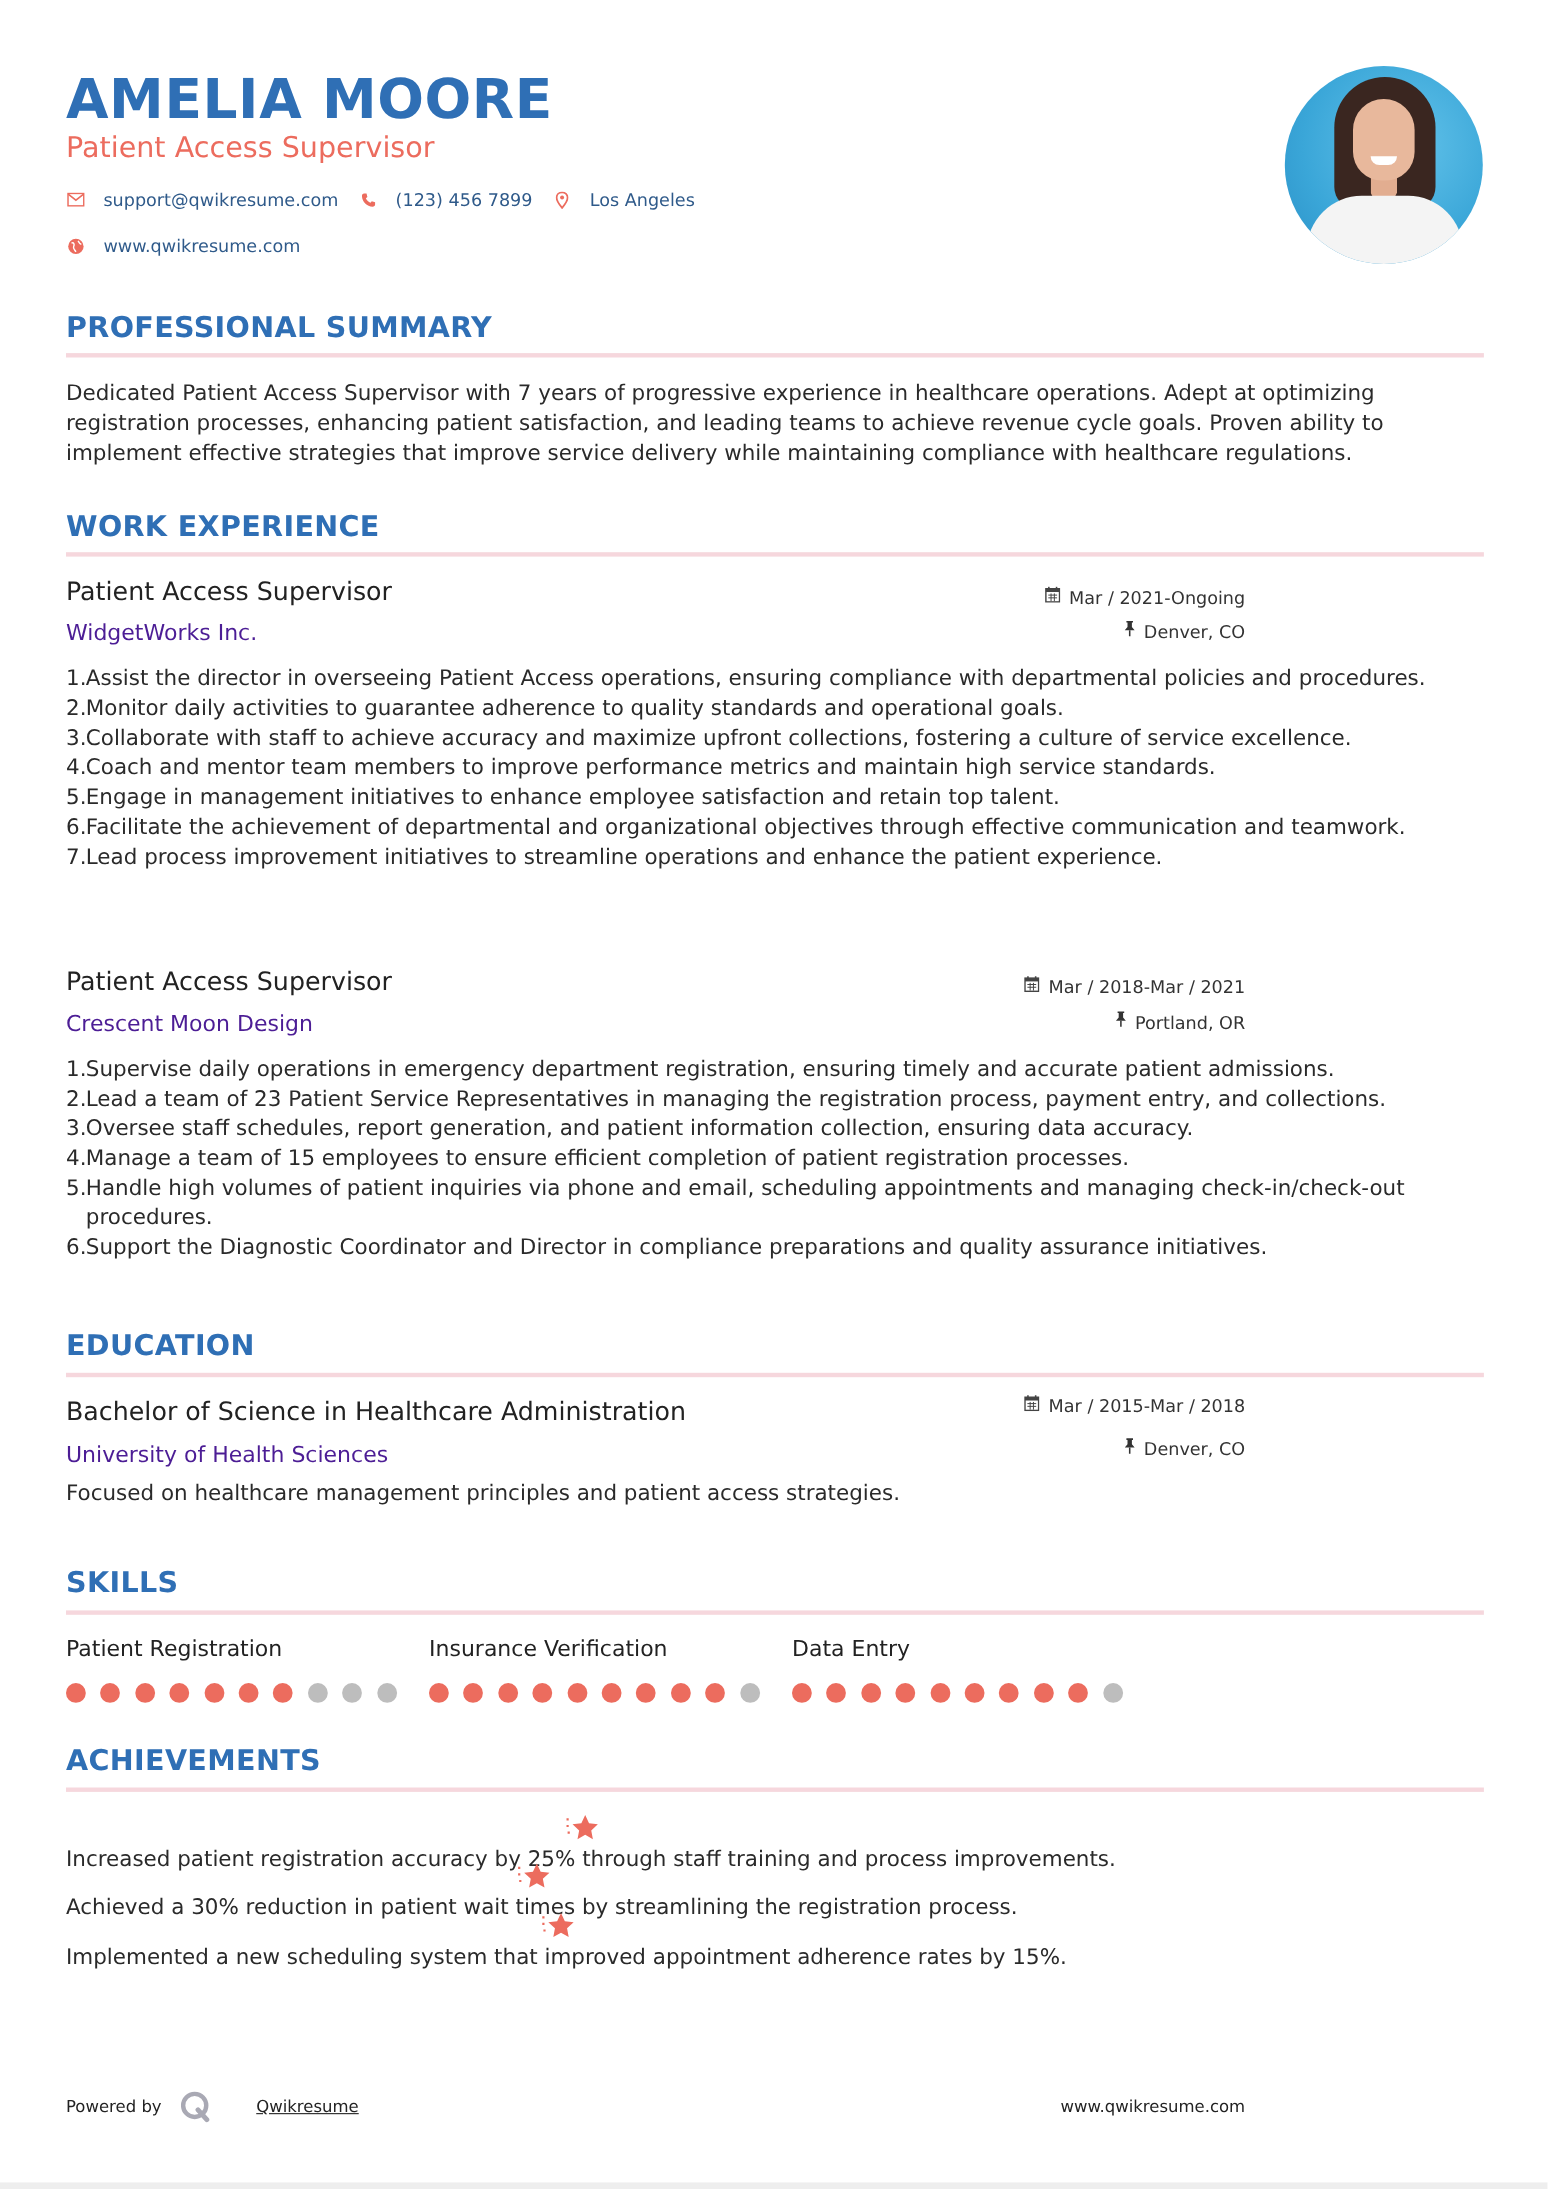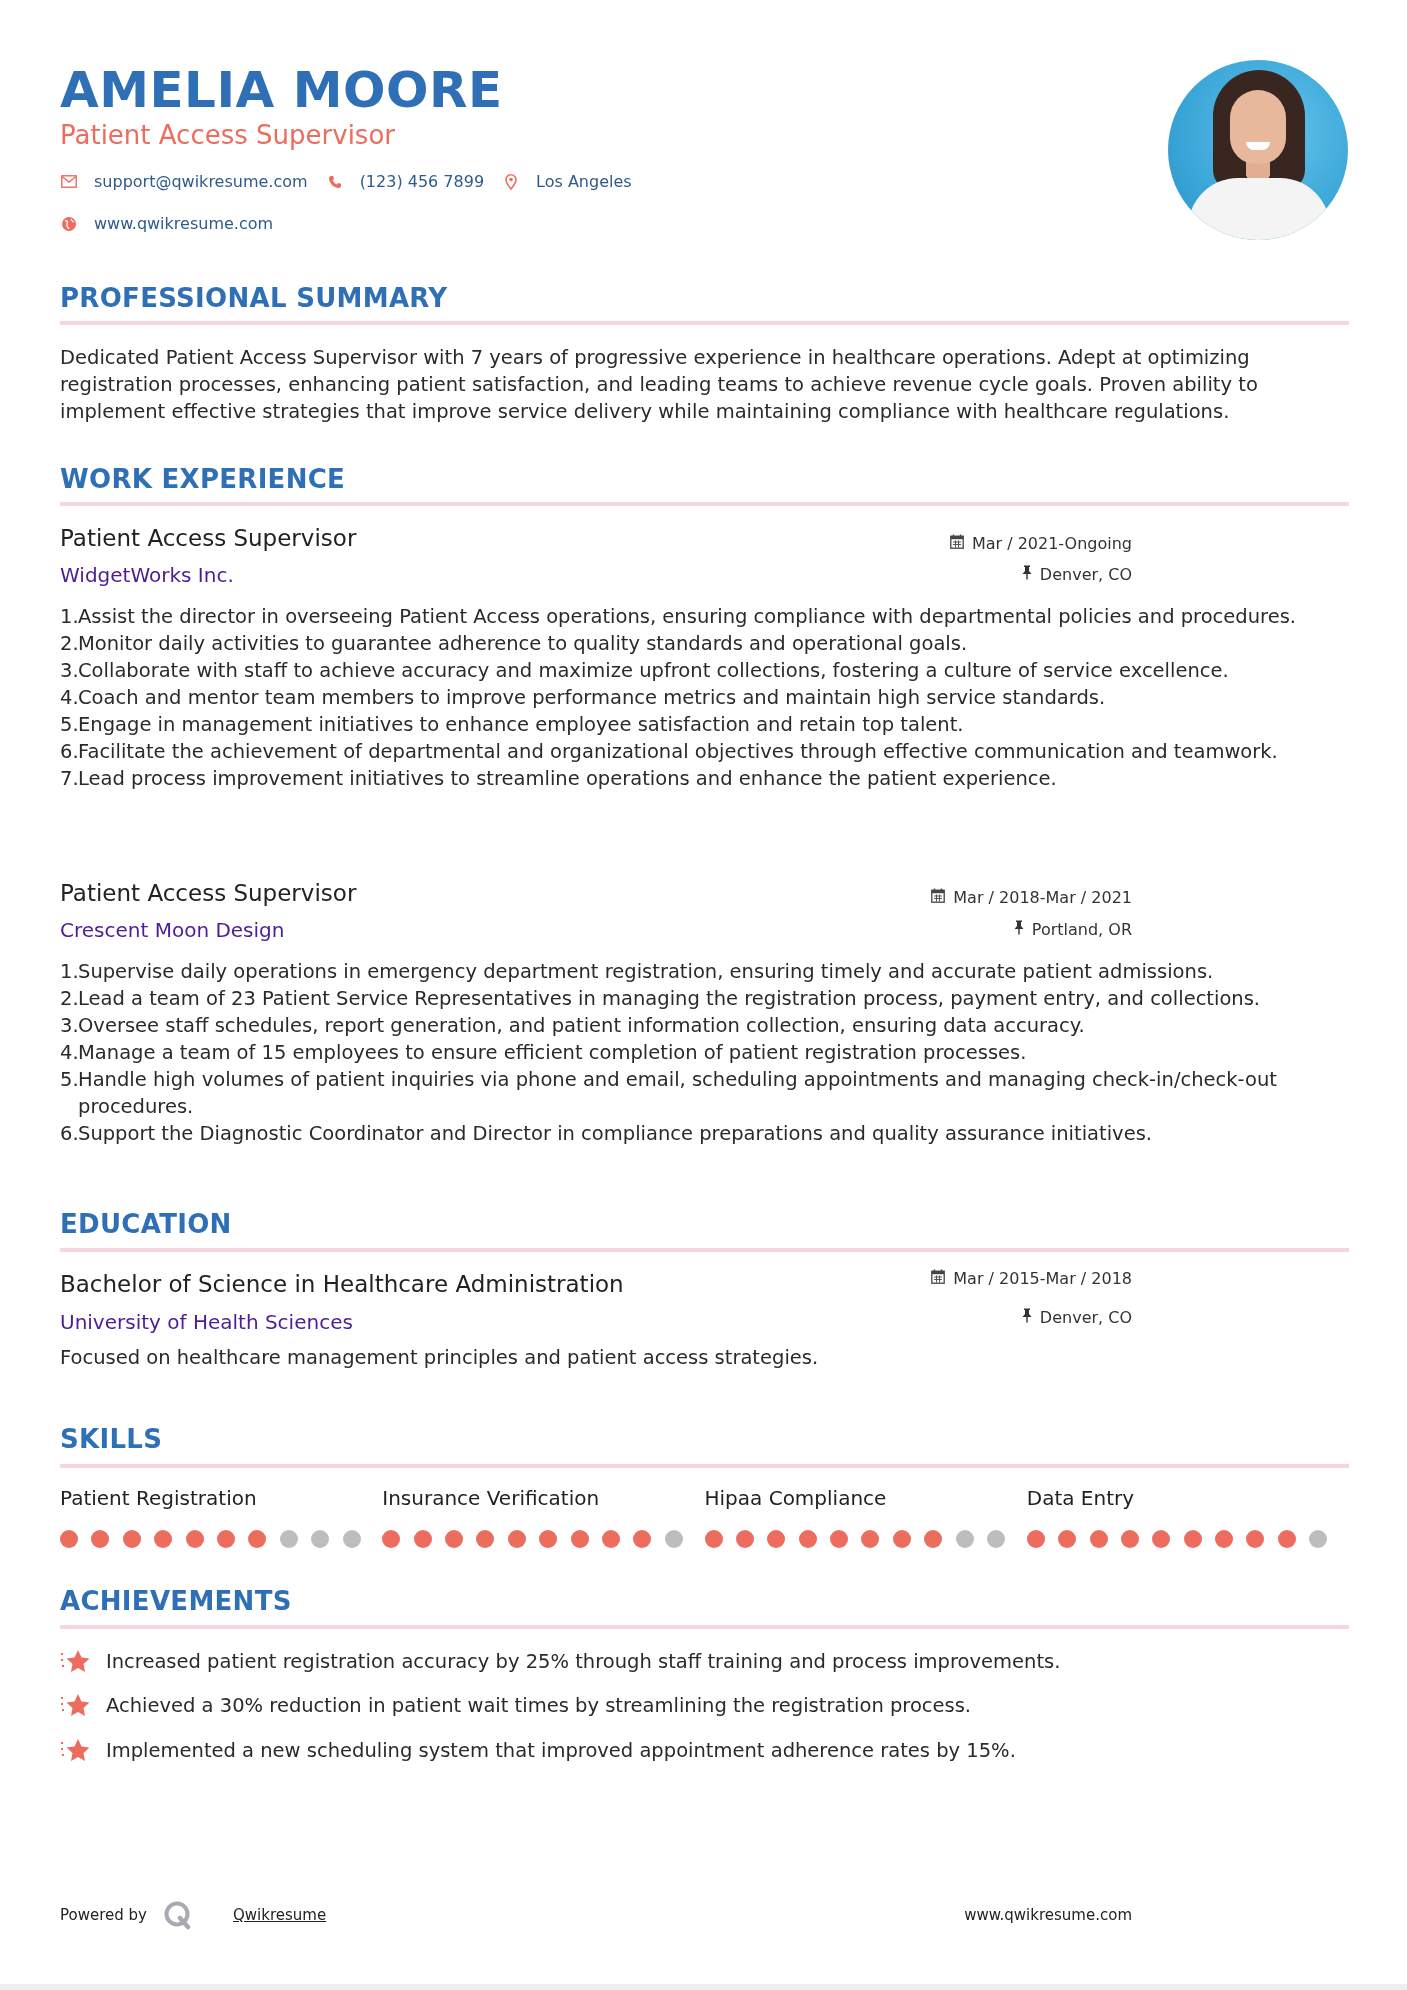"Hipaa Compliance" div.skill { html: <div> <div>Hipaa Compliance</div> <div> <span></span> <span></span> <span></span> <span></span> <span></span> <span></span> <span></span> <span></span> <span></span> <span></span> </div> </div> -> none }
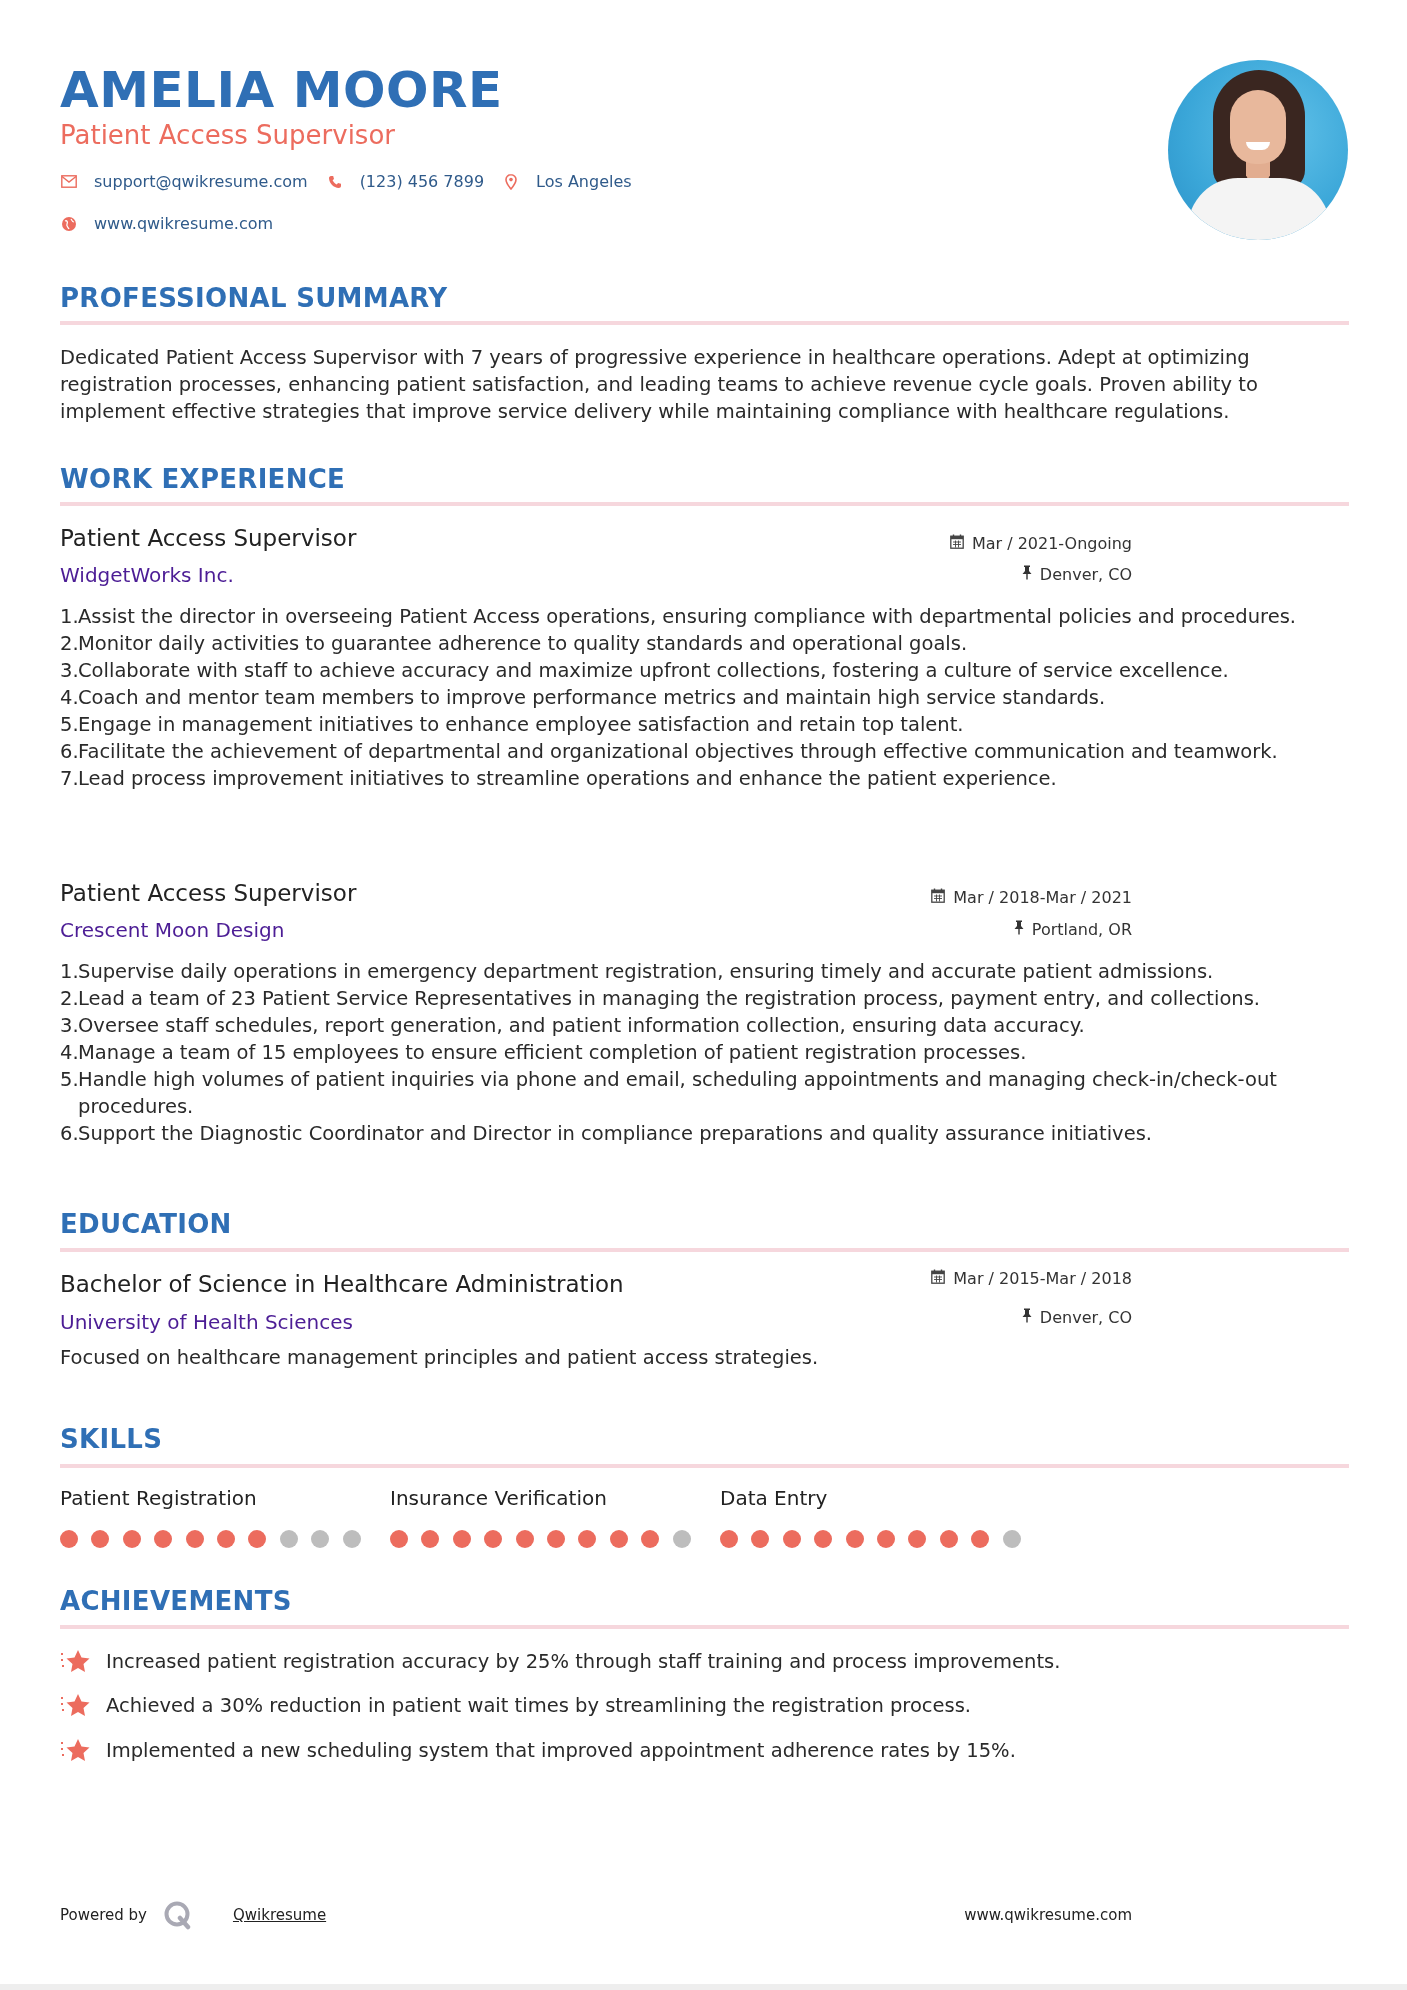"Increased patient registration accuracy" .ach { align-items: none -> center; flex-direction: none -> column }
